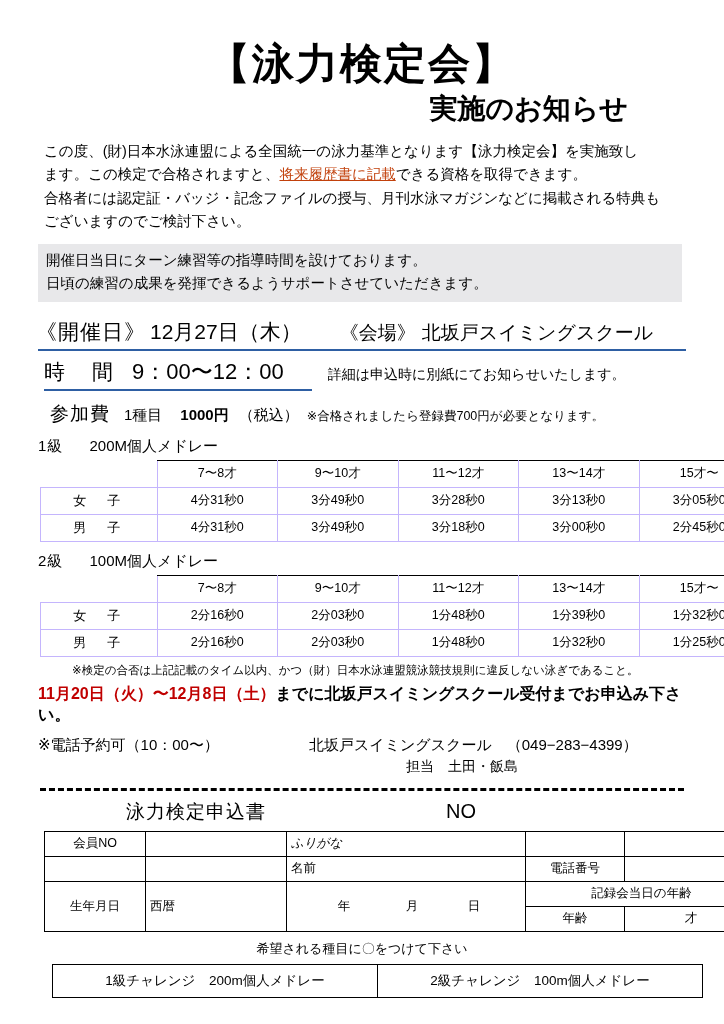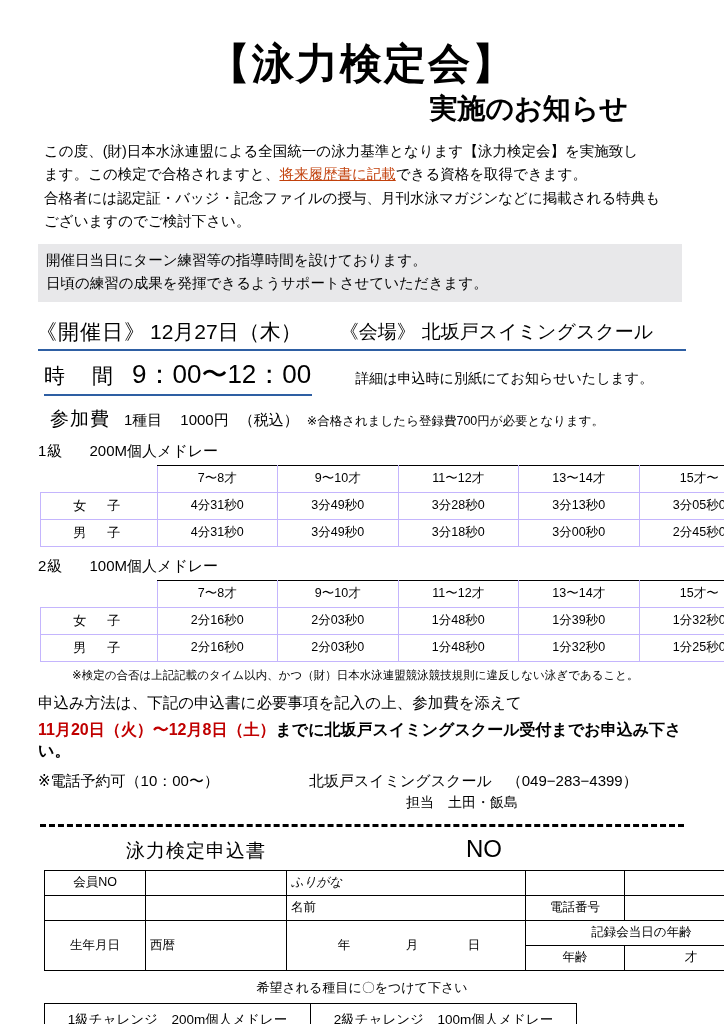"《開催日》" .event-row { align-items: center -> flex-end }
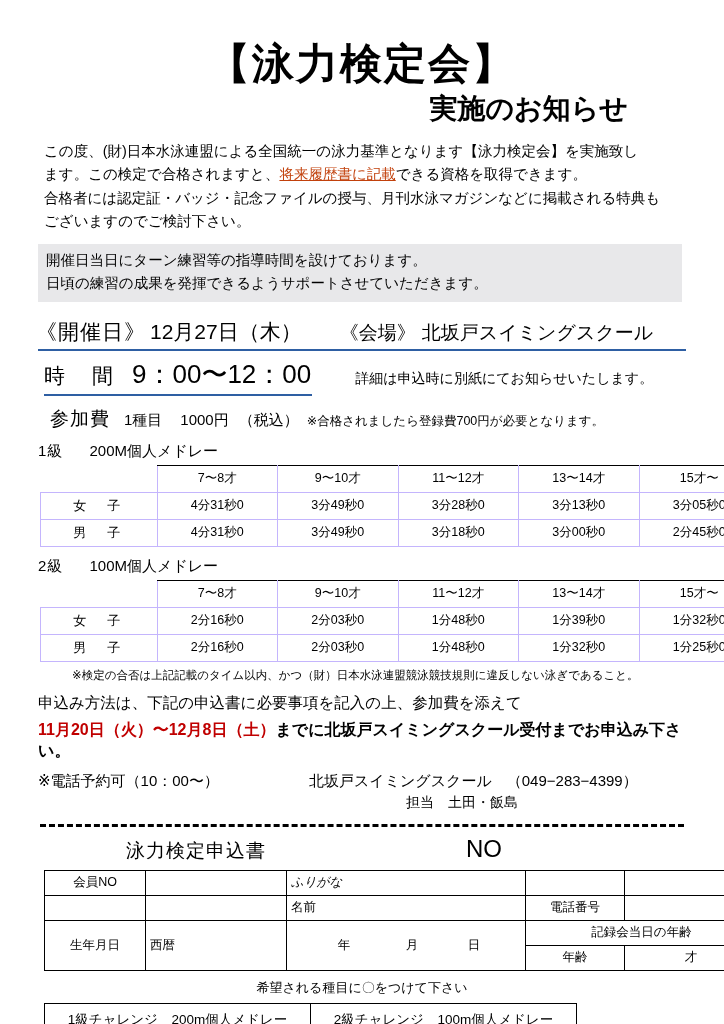"9：00〜12：00" .time-value { font-size: 26px -> 22px }
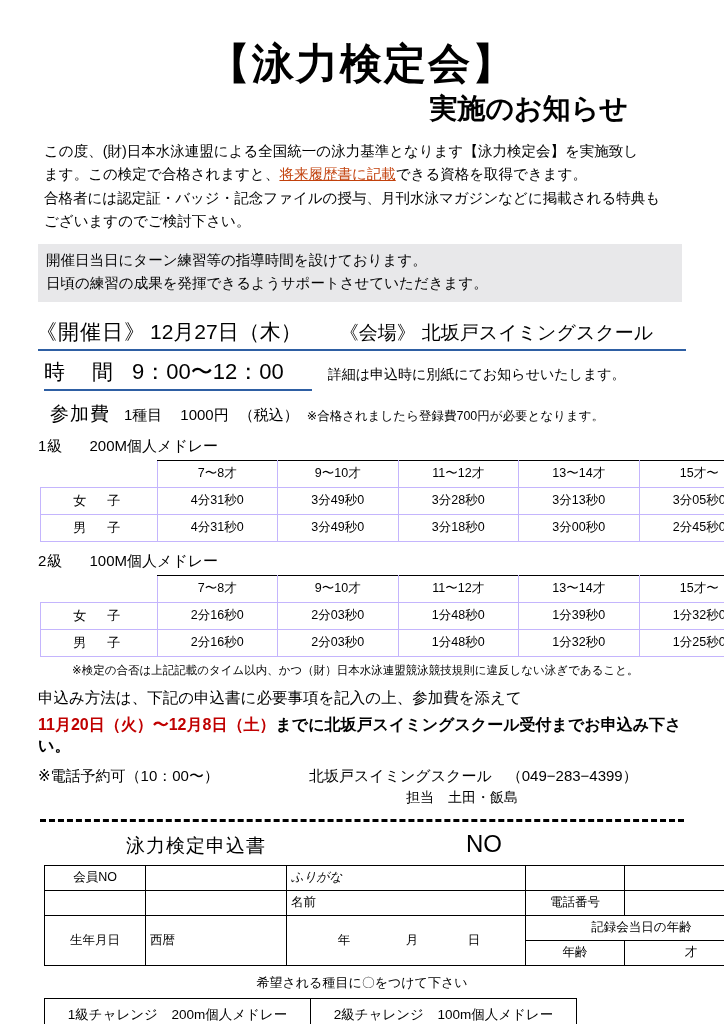"1000円" .fee-price { font-weight: none -> bold }
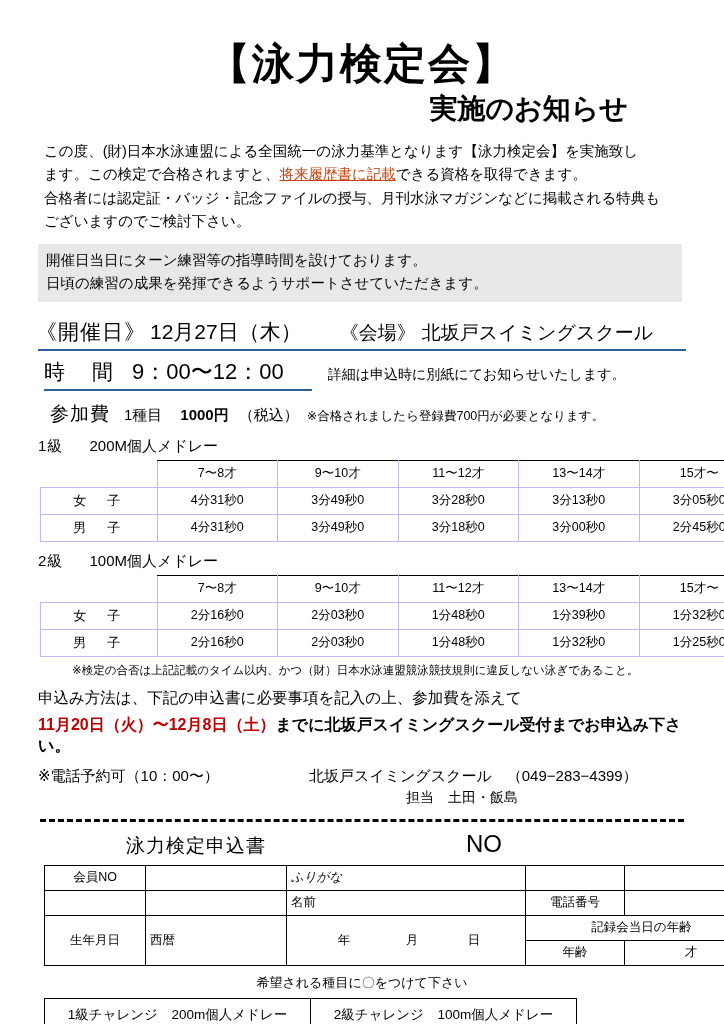"申込み方法は、下記の申込書に必要事項を記入の上、参加費を添えて" div.apply-line { html: <div>申込み方法は、下記の申込書に必要事項を記入の上、参加費を添えて</div> -> none }
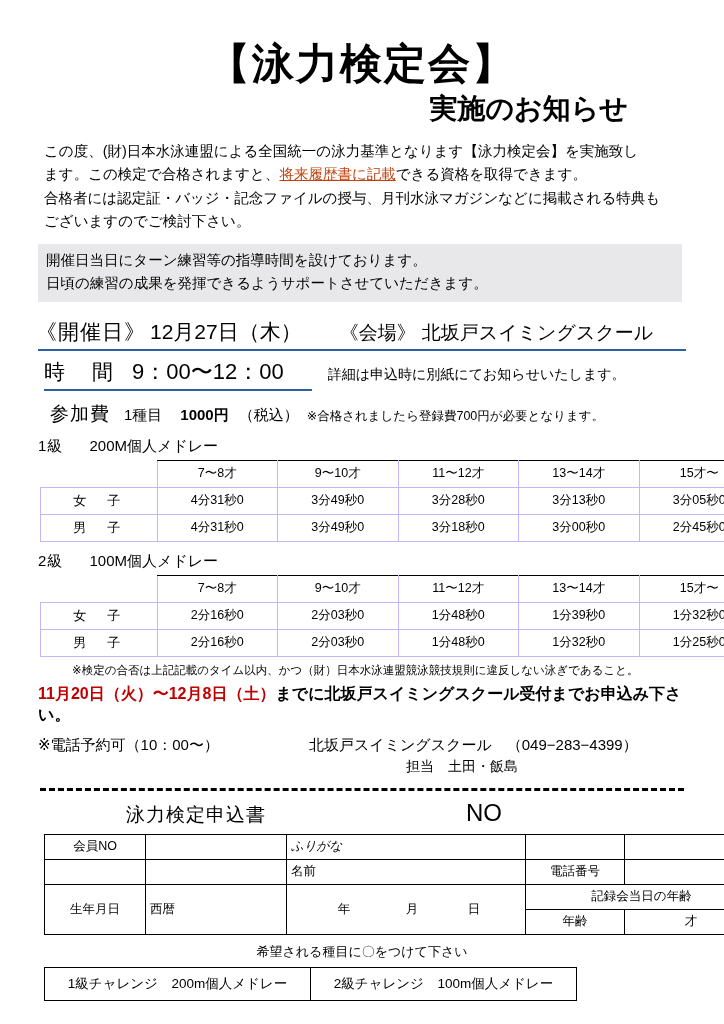"泳力検定申込書" .form-title-row { gap: 20px -> none }
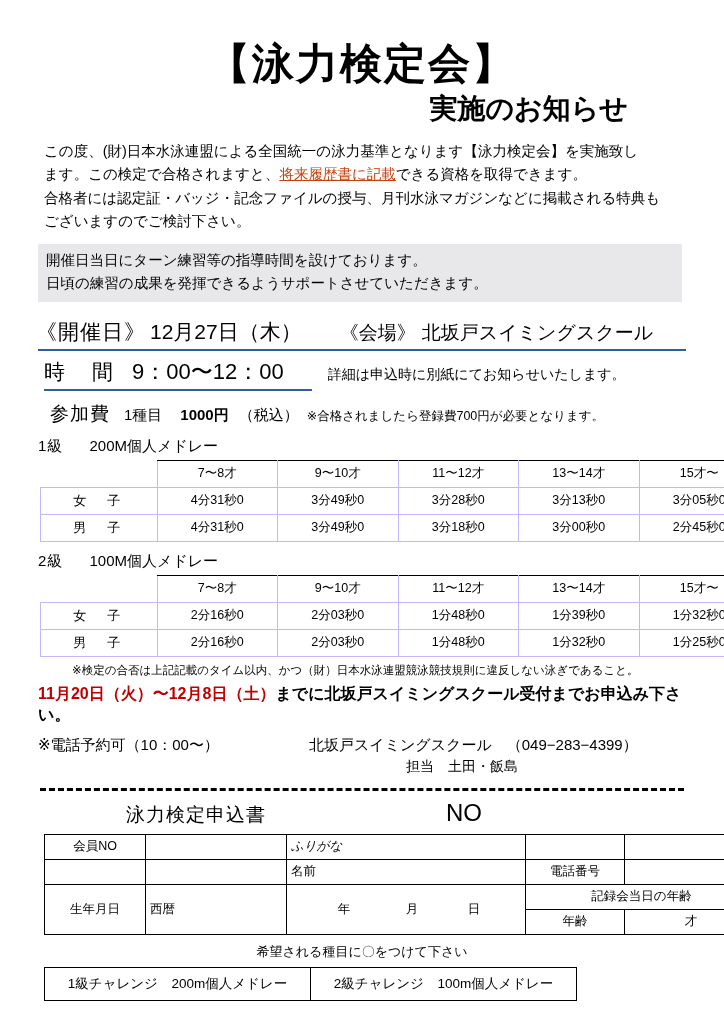"NO" .form-no { font-size: 24px -> 20px }
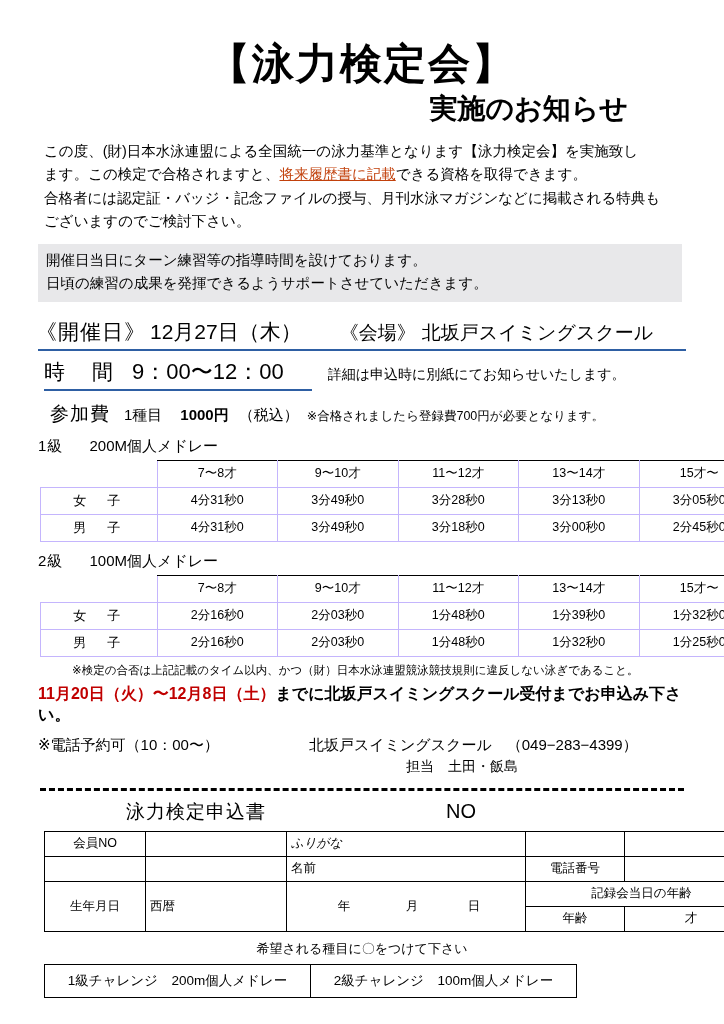"1級チャレンジ 200m個人メドレー" table.choice { margin: 0 24px 0 28px -> 0 24px 0 36px; width: 533px -> 651px }
